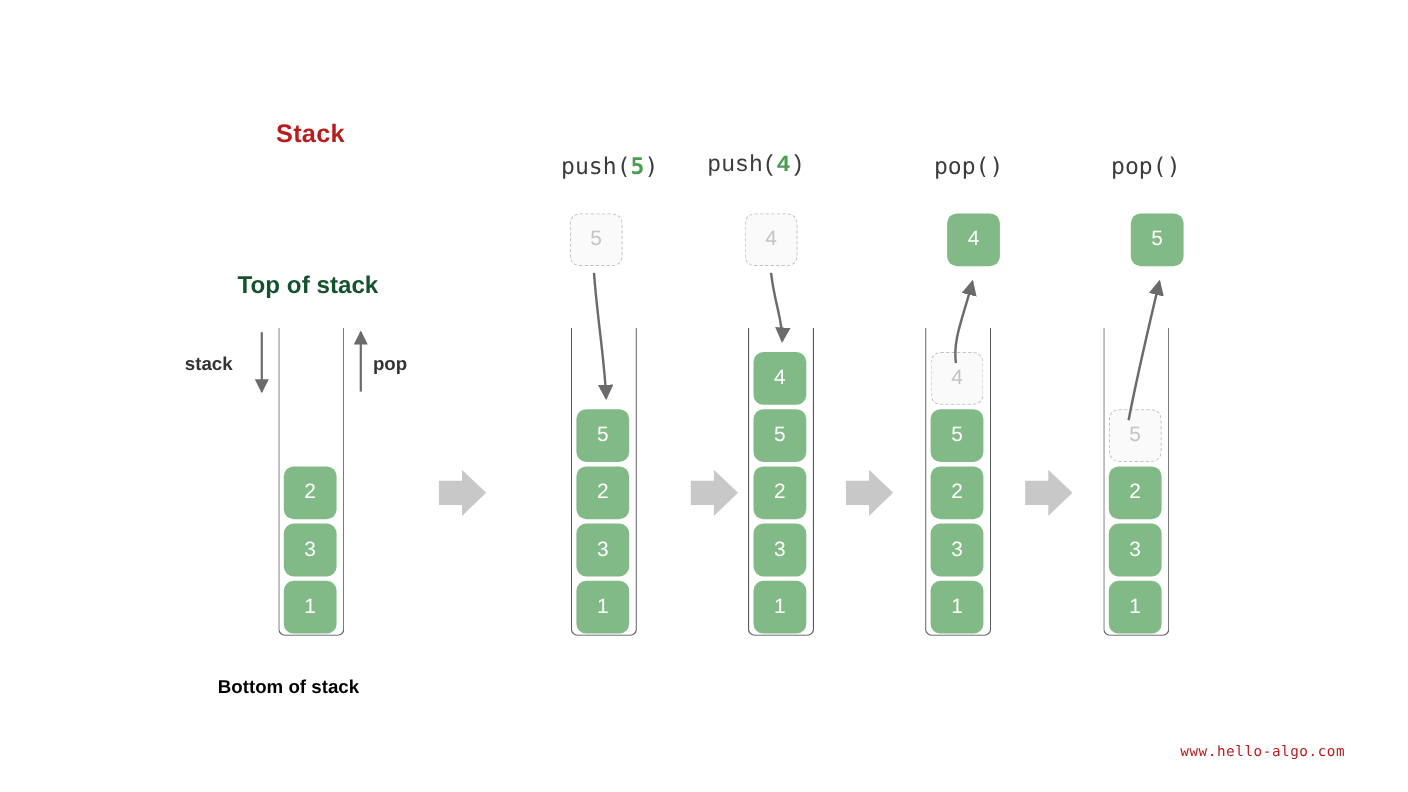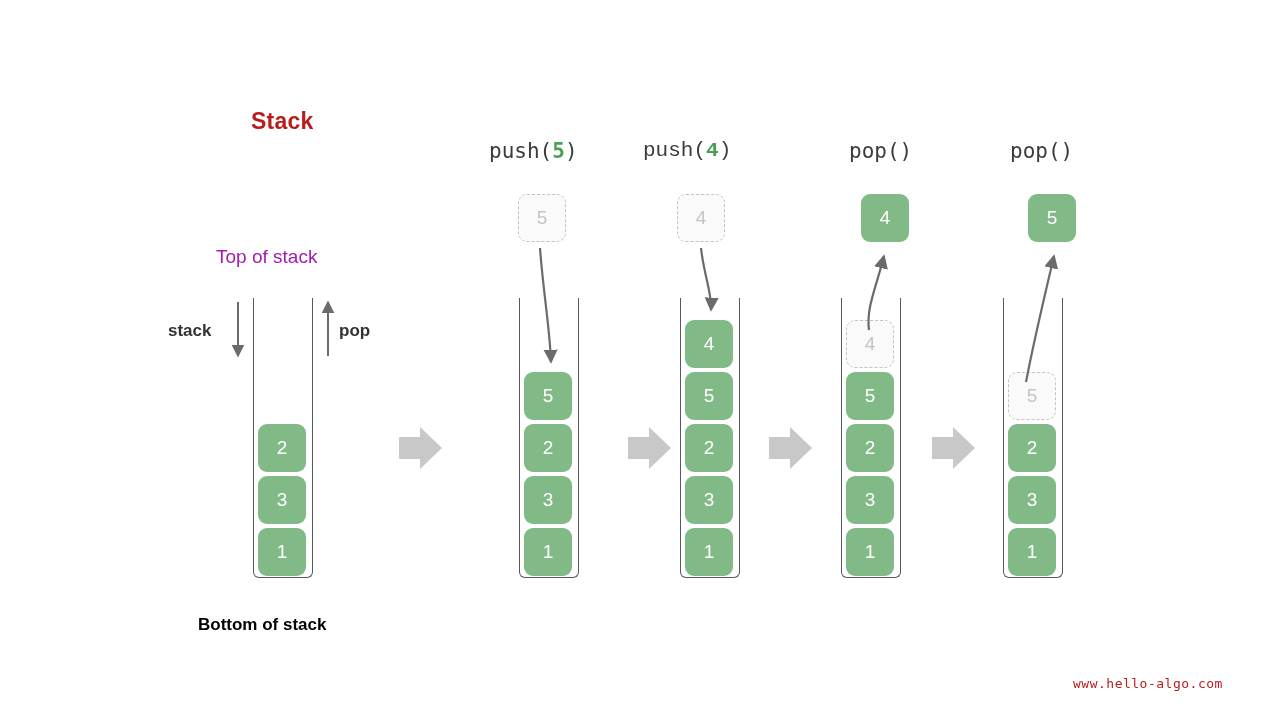"push(5)" div.op-label { left: 489px -> 510px }
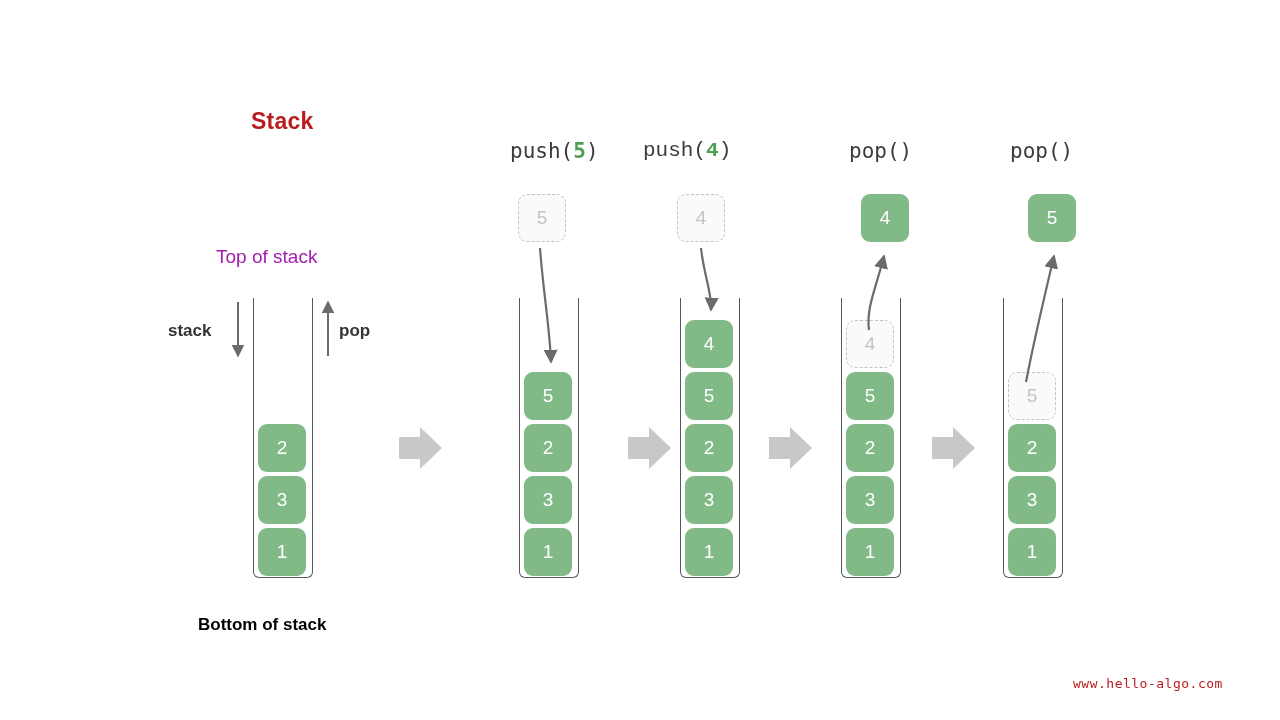"Top of stack" .label-top { color: #a21caf -> #14532d; font-size: 19px -> 22px; font-weight: normal -> bold }
